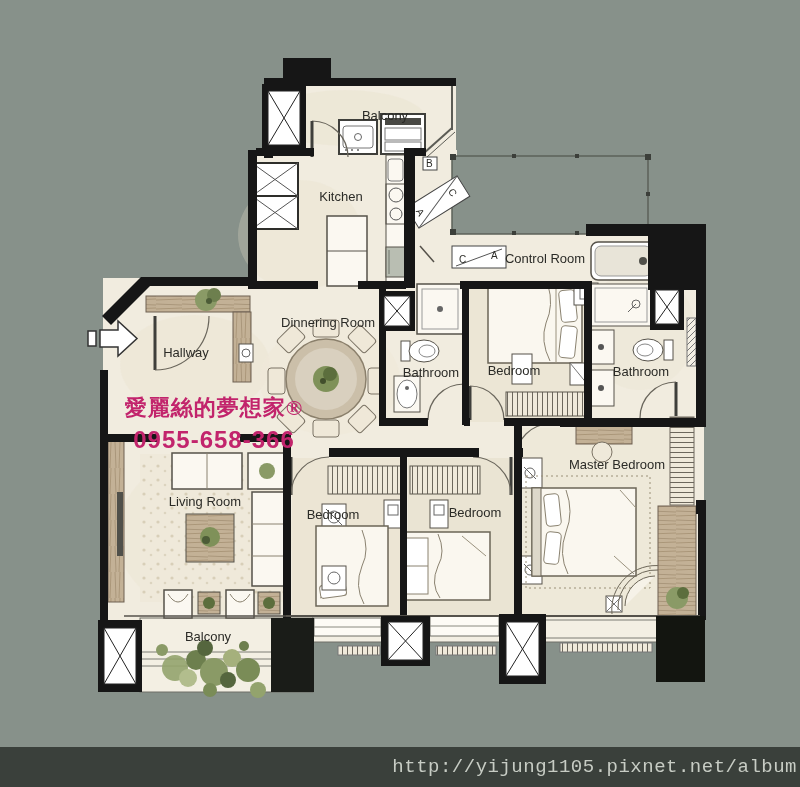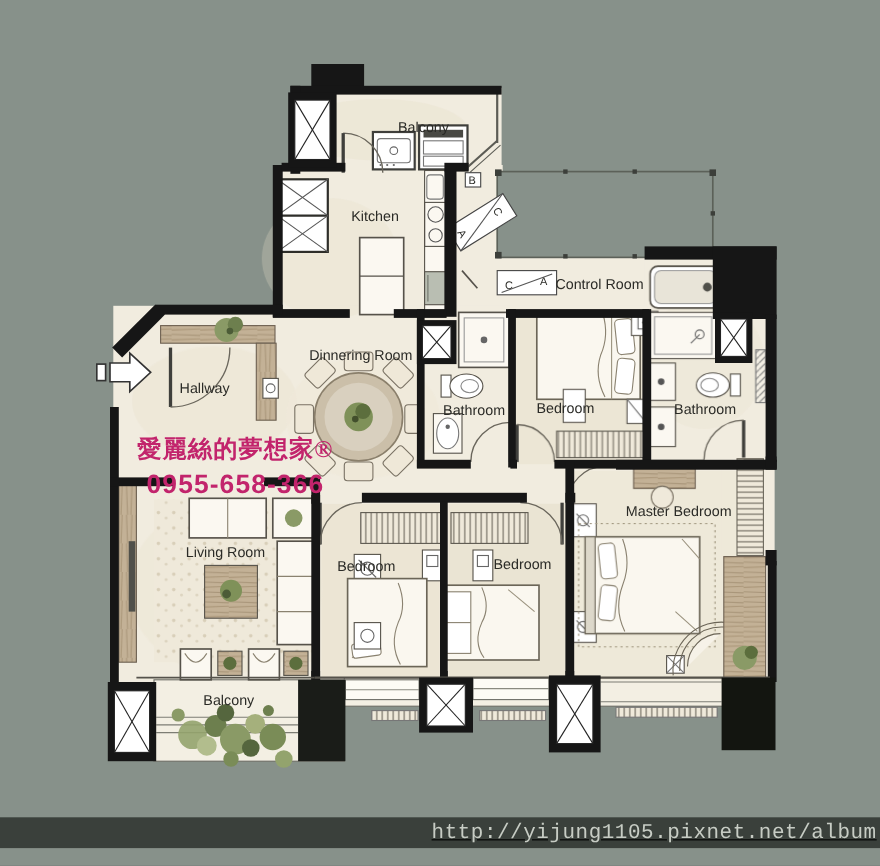"http://yijung1105.pixnet.net/album" .urlbar { bottom: 16px -> 0; height: 28px -> 40px; text-decoration: underline -> none }
